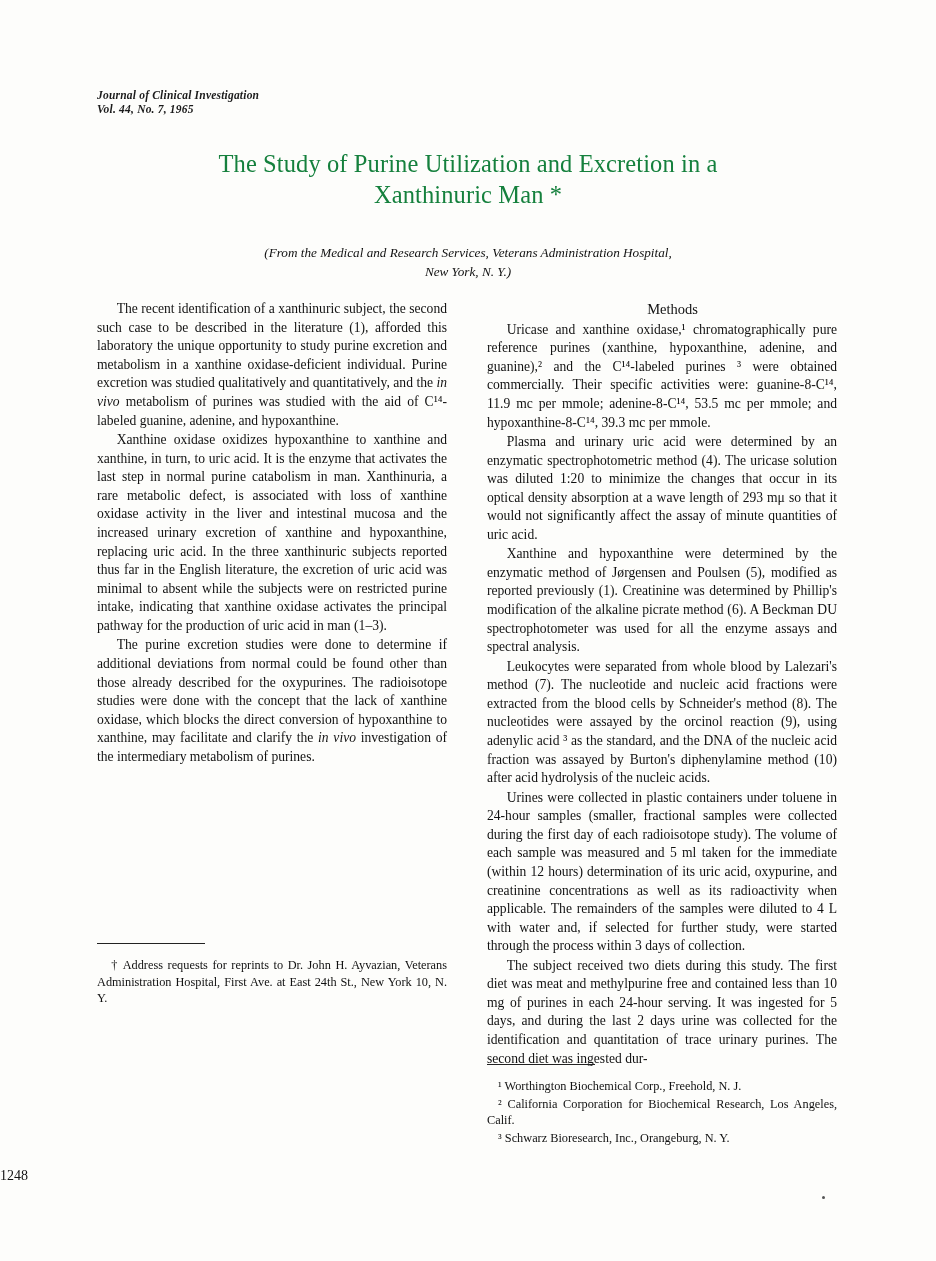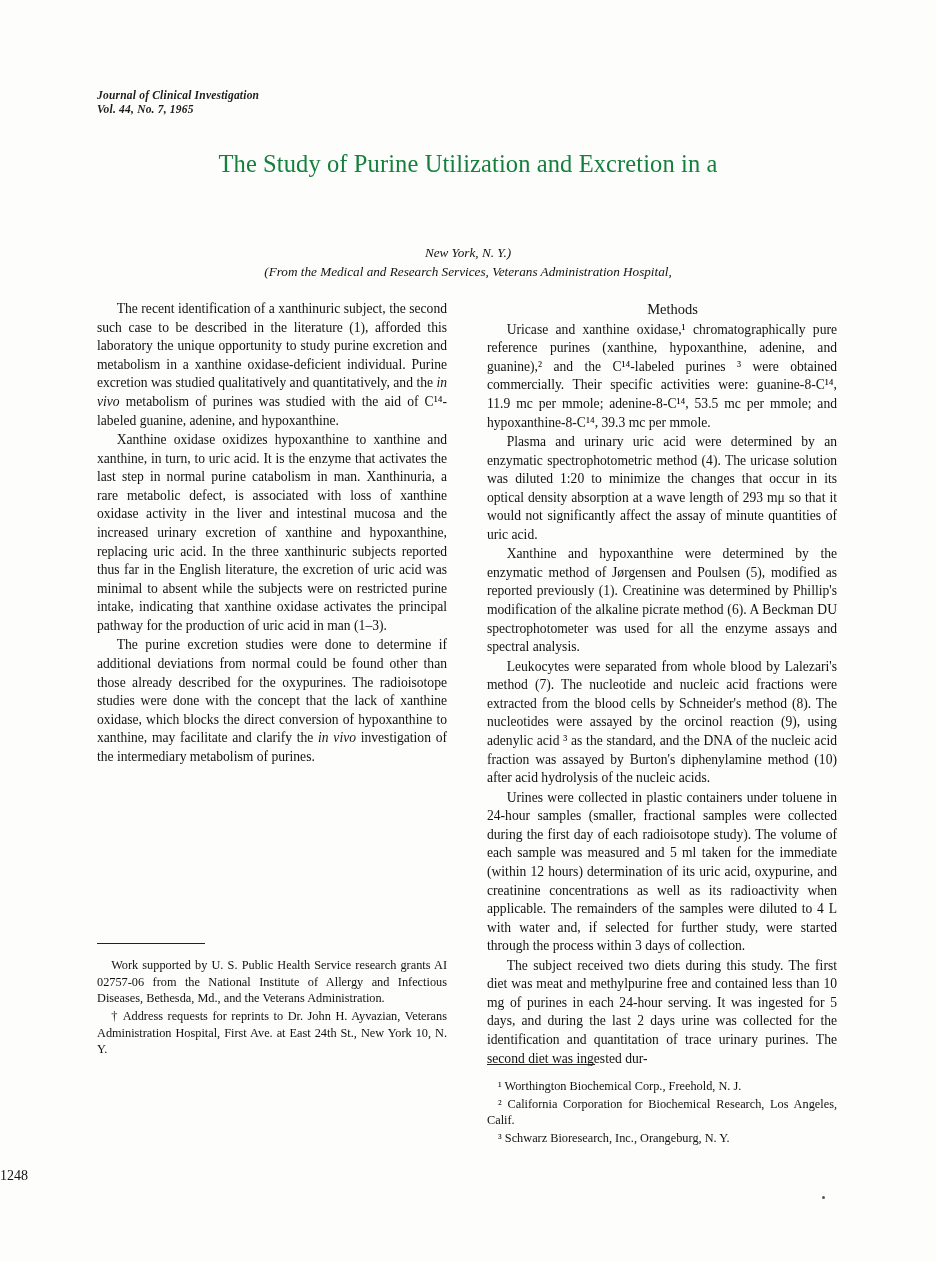"Xanthinuric Man *" div { html: none -> <div>Xanthinuric Man *</div> }
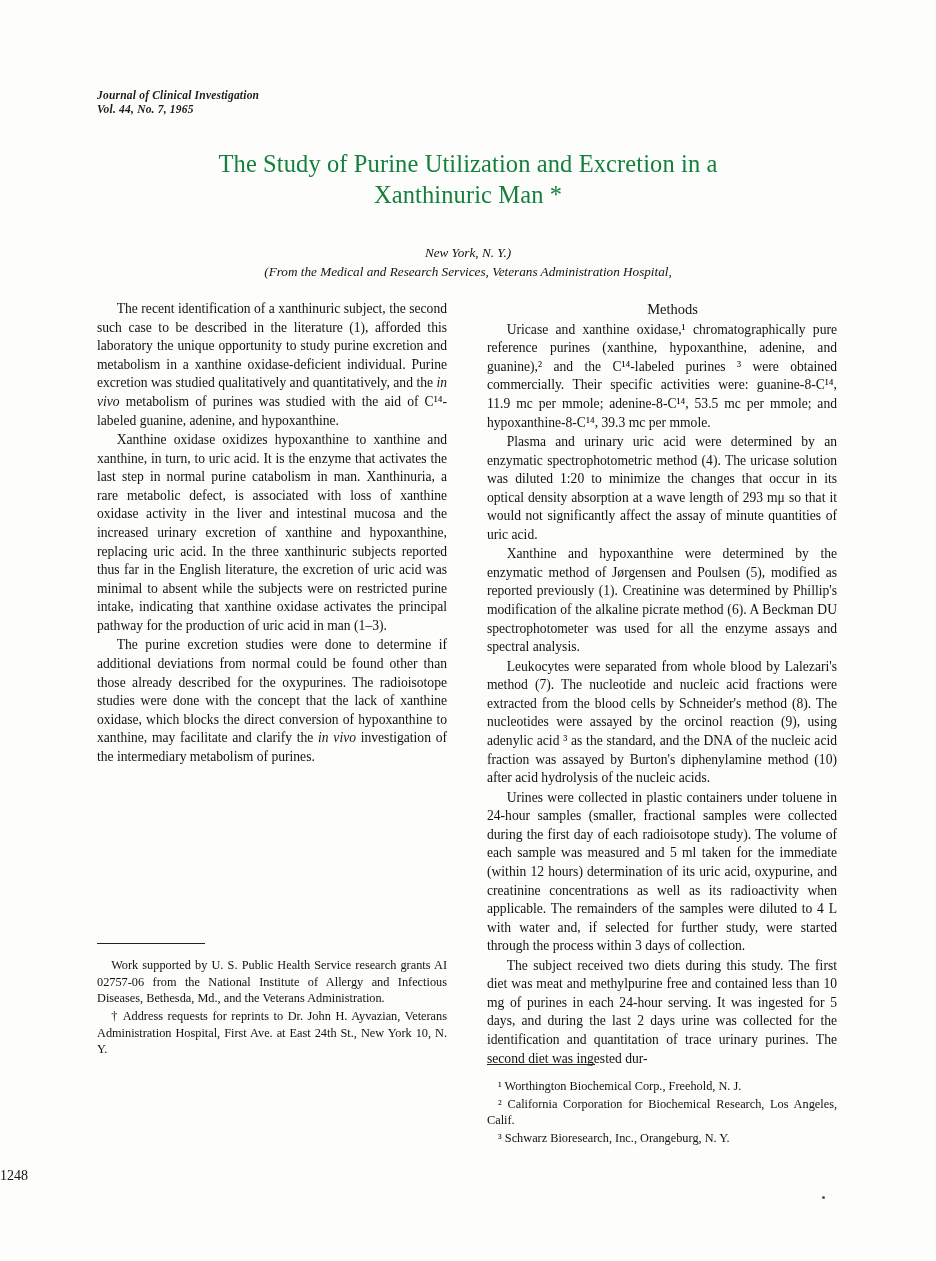"New York, N. Y.)" div { order: before "(From the Medical and Research" -> after "(From the Medical and Research" }
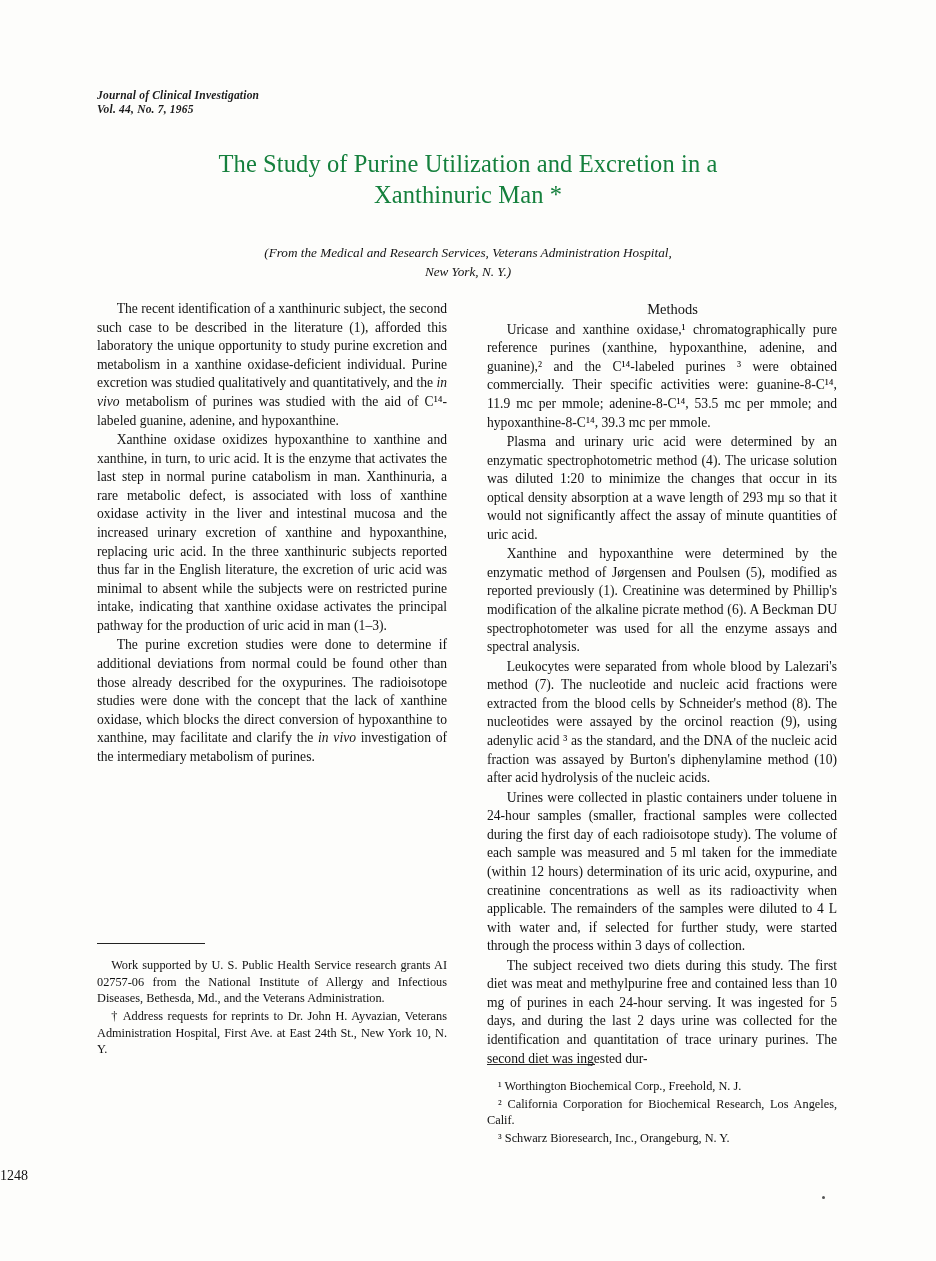"Work supported by U. S." p.tight { html: <p>Work supported by U. S. Public Health Service research grants AI 02757-06 from the National Institute of Allergy and Infectious Diseases, Bethesda, Md., and the Veterans Administration.</p> -> none }
